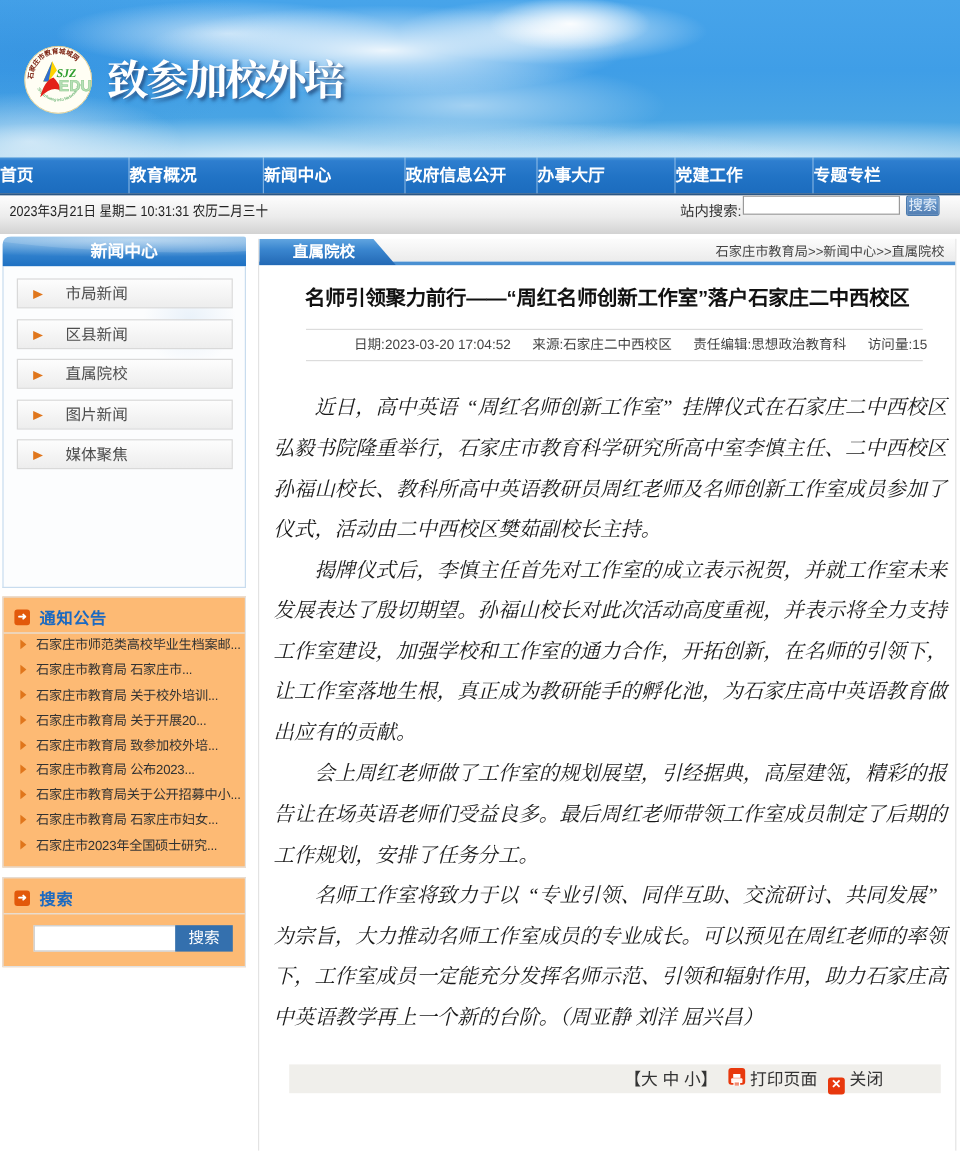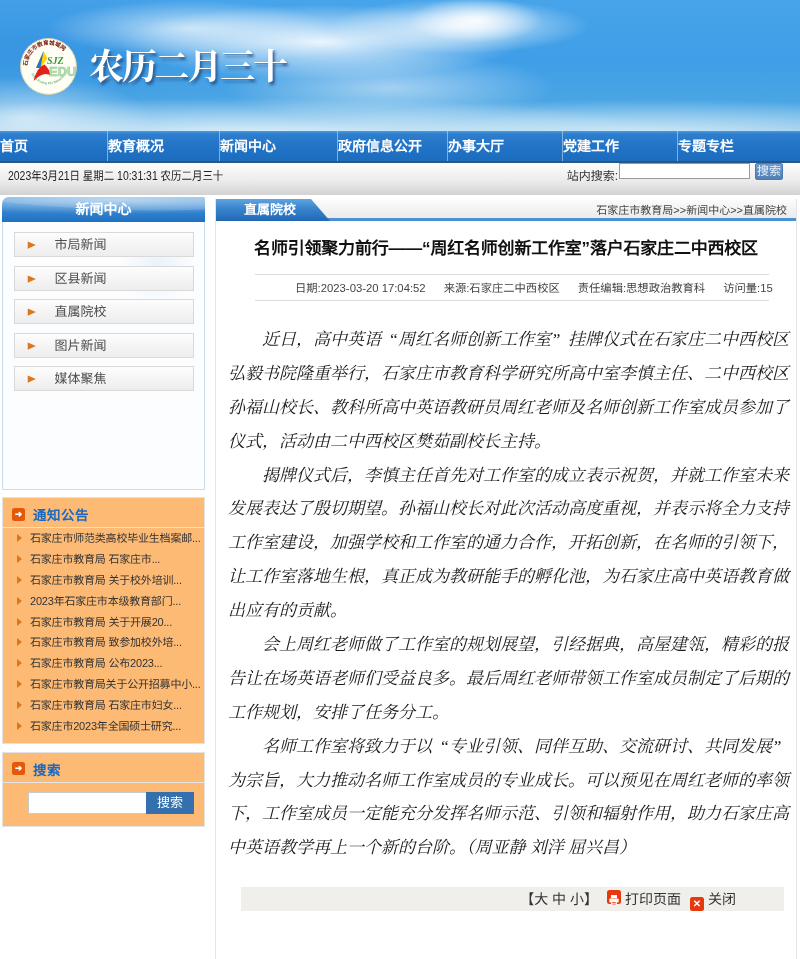"农历二月三十" div.htitle { text: 农历二月三十 -> 致参加校外培 }
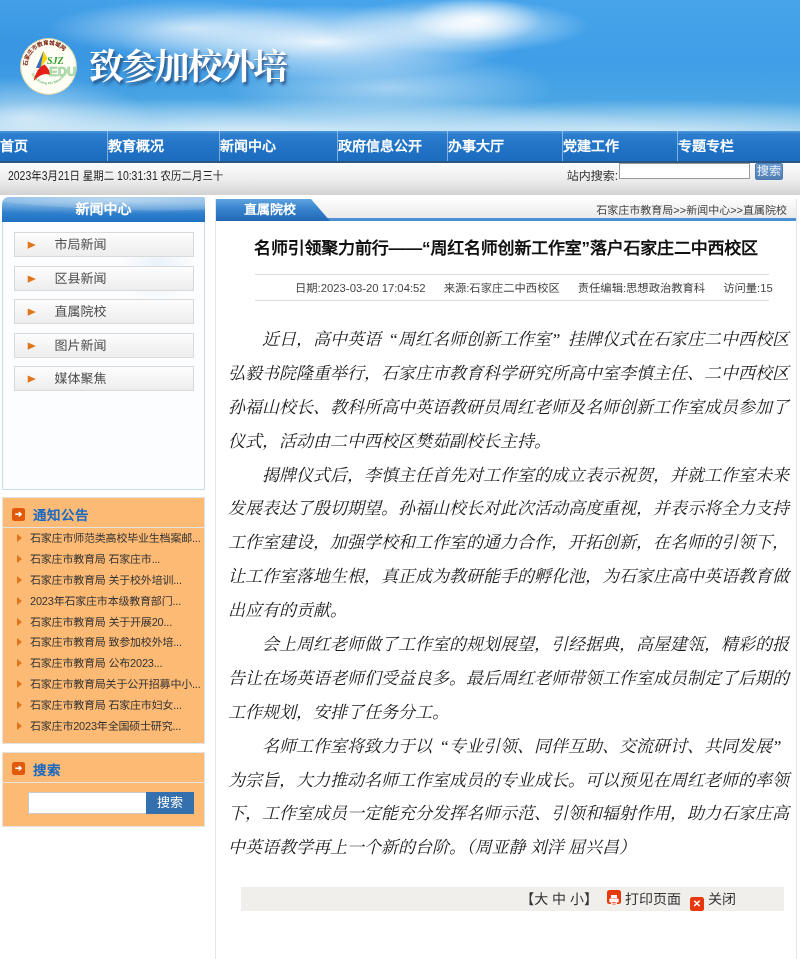"2023年石家庄市本级教育部门..." div { html: <div><span></span>2023年石家庄市本级教育部门...</div> -> none }
